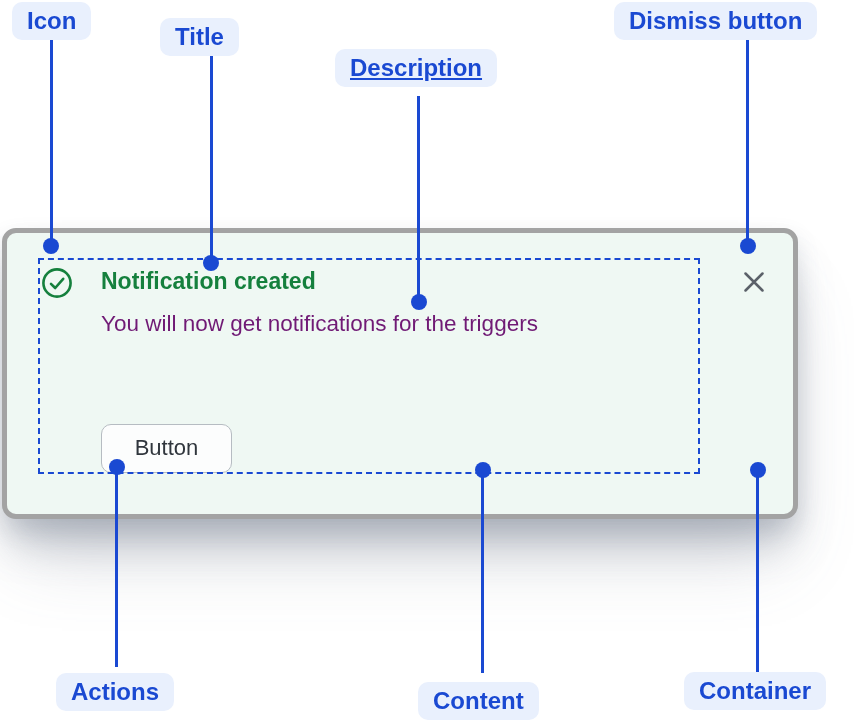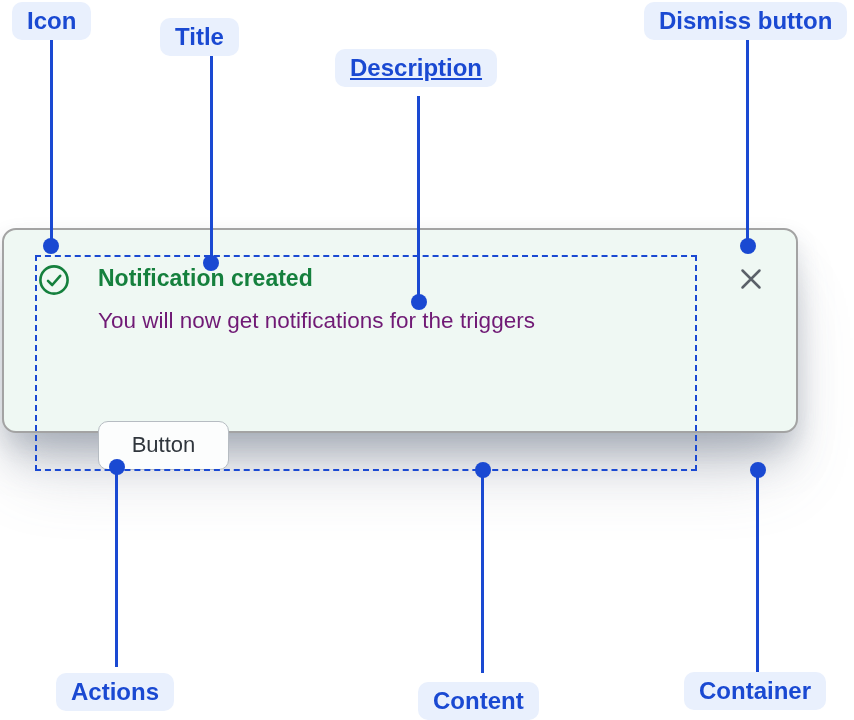"Dismiss button" .pill-dismiss { left: 644px -> 614px }
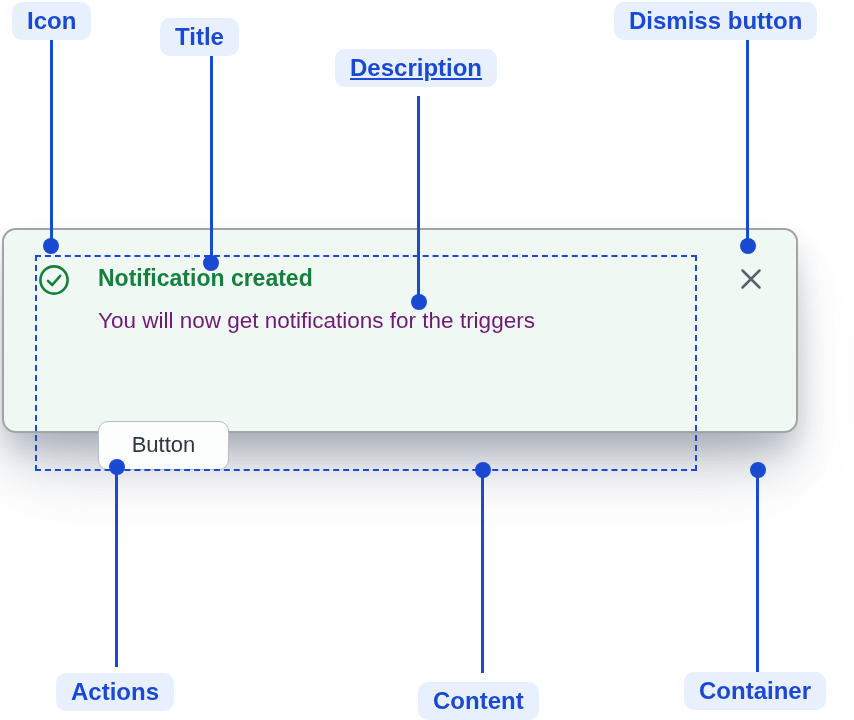"Notification created" .card { border: 2px solid #a3a3a3 -> 5px solid #a3a3a3; height: 205px -> 291px }
